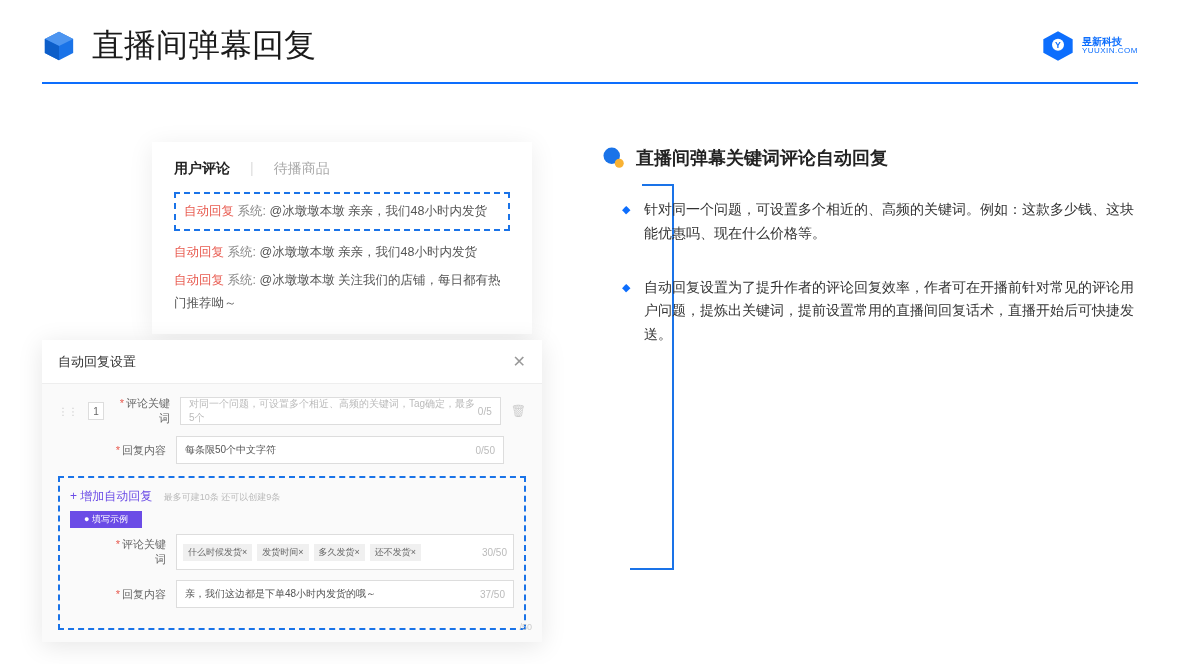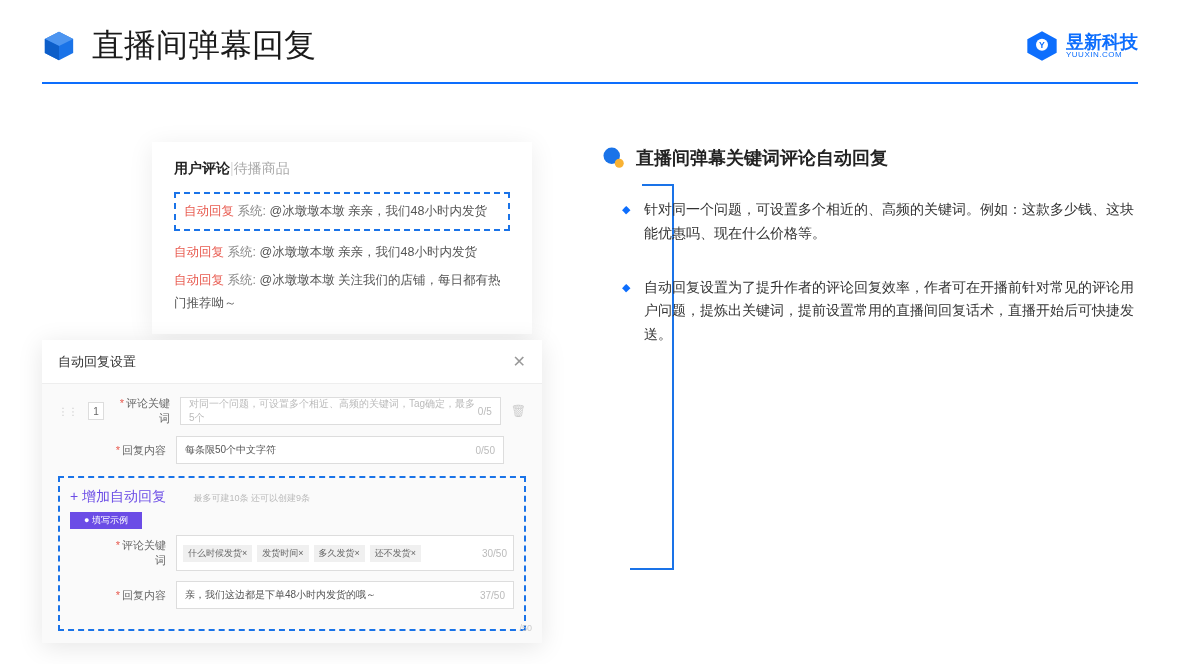"昱新科技" .brand-name { font-size: 18px -> 10px }
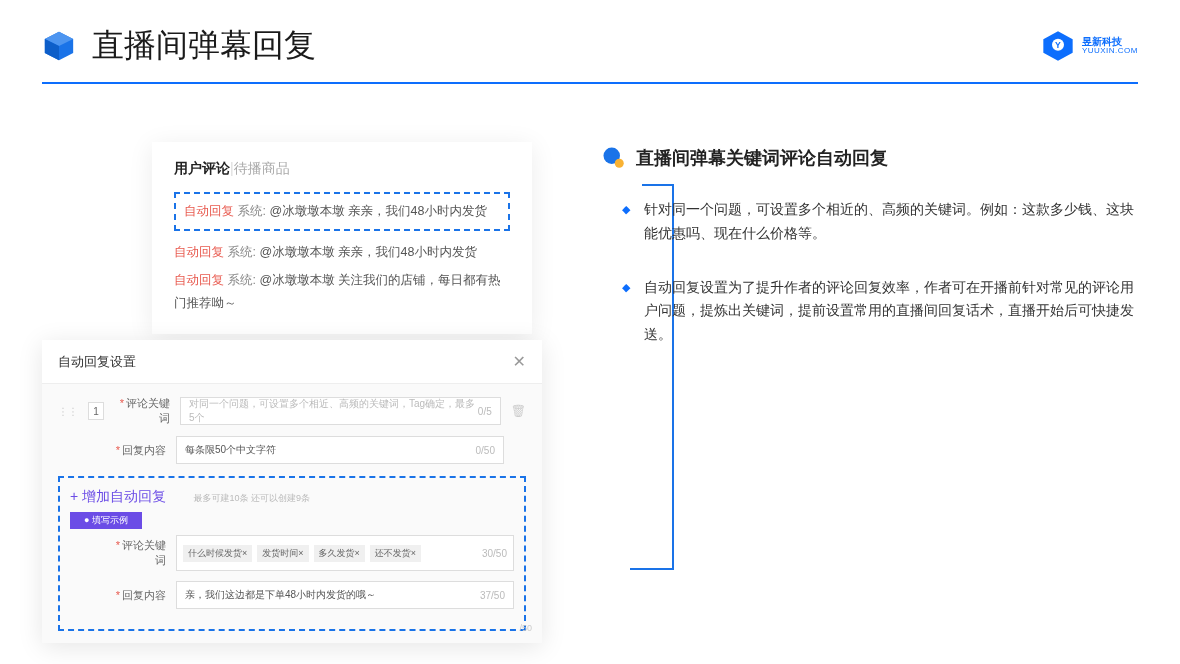"用户评论" .tabs { gap: none -> 20px }
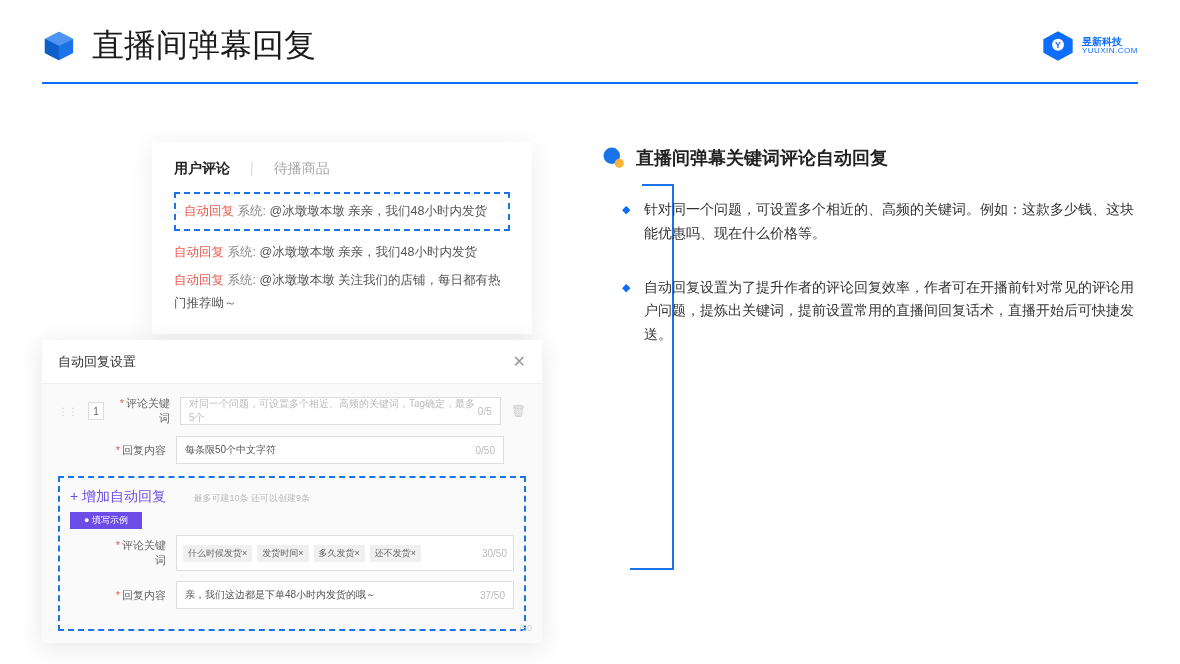"+ 增加自动回复" .add-link { font-size: 14px -> 12px; margin-right: 24px -> 8px }
